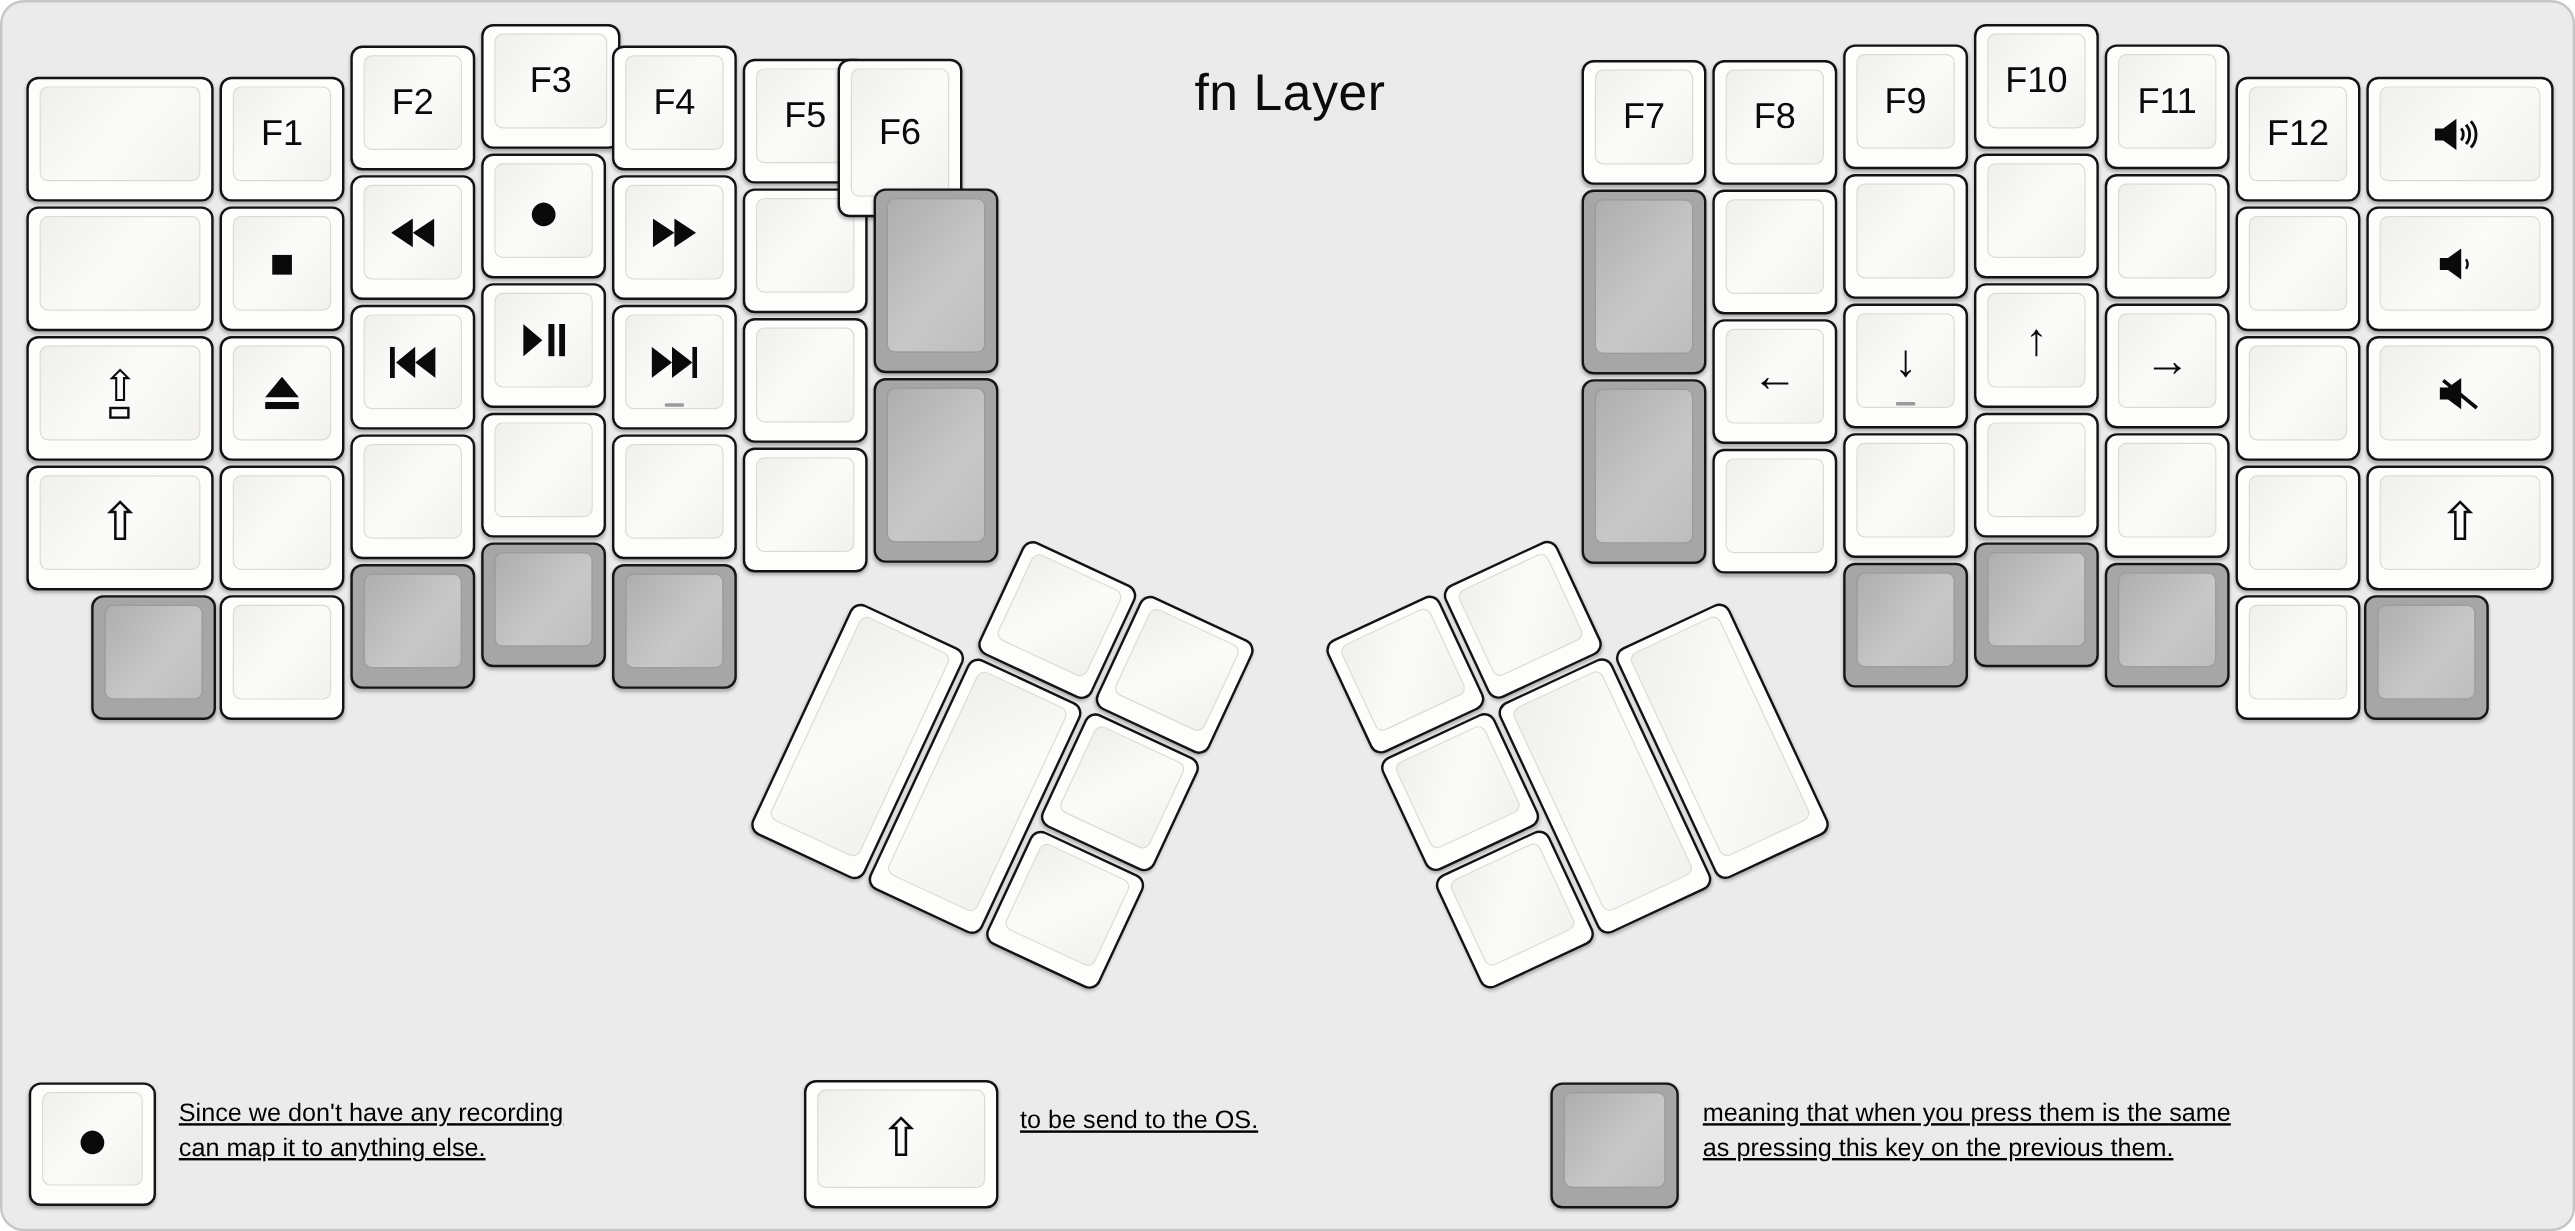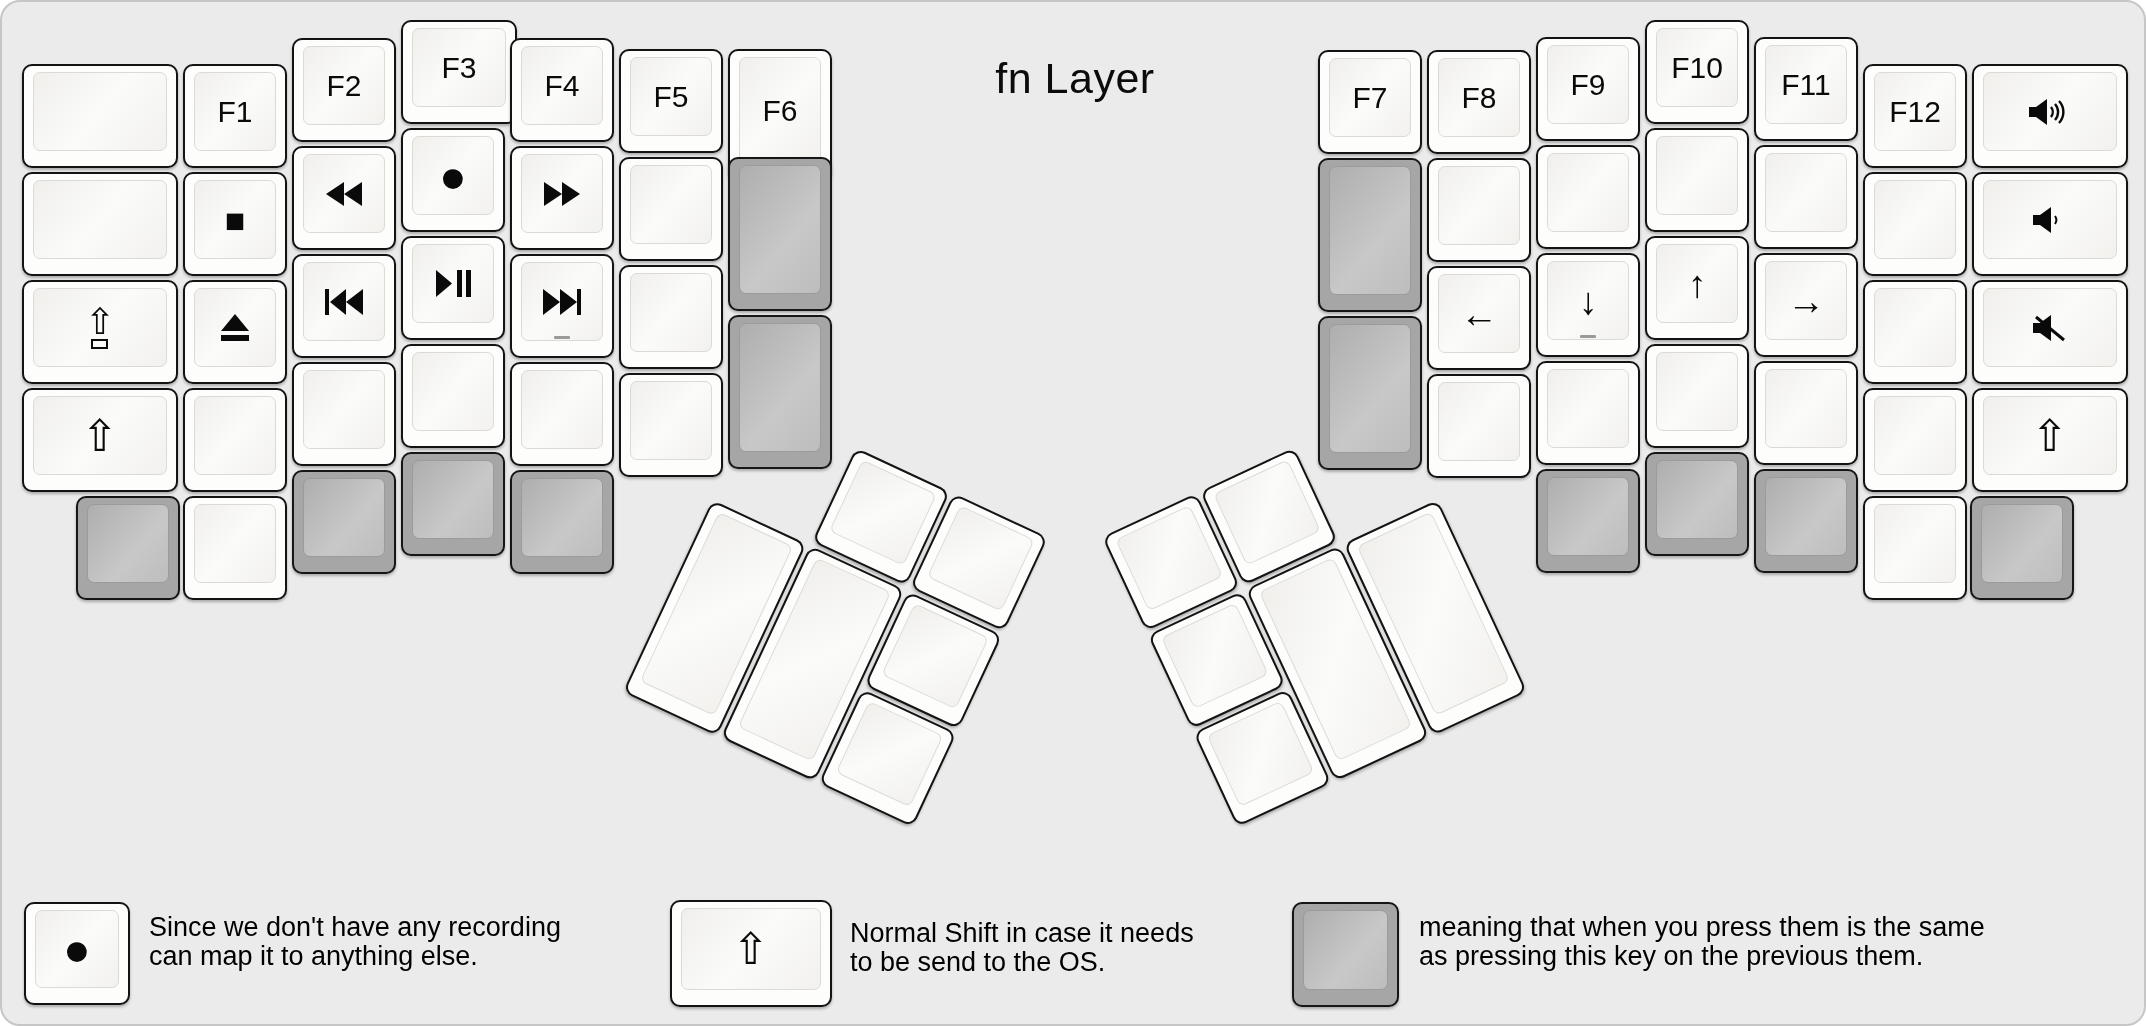"F6" div.key { left: 726px -> 696px }
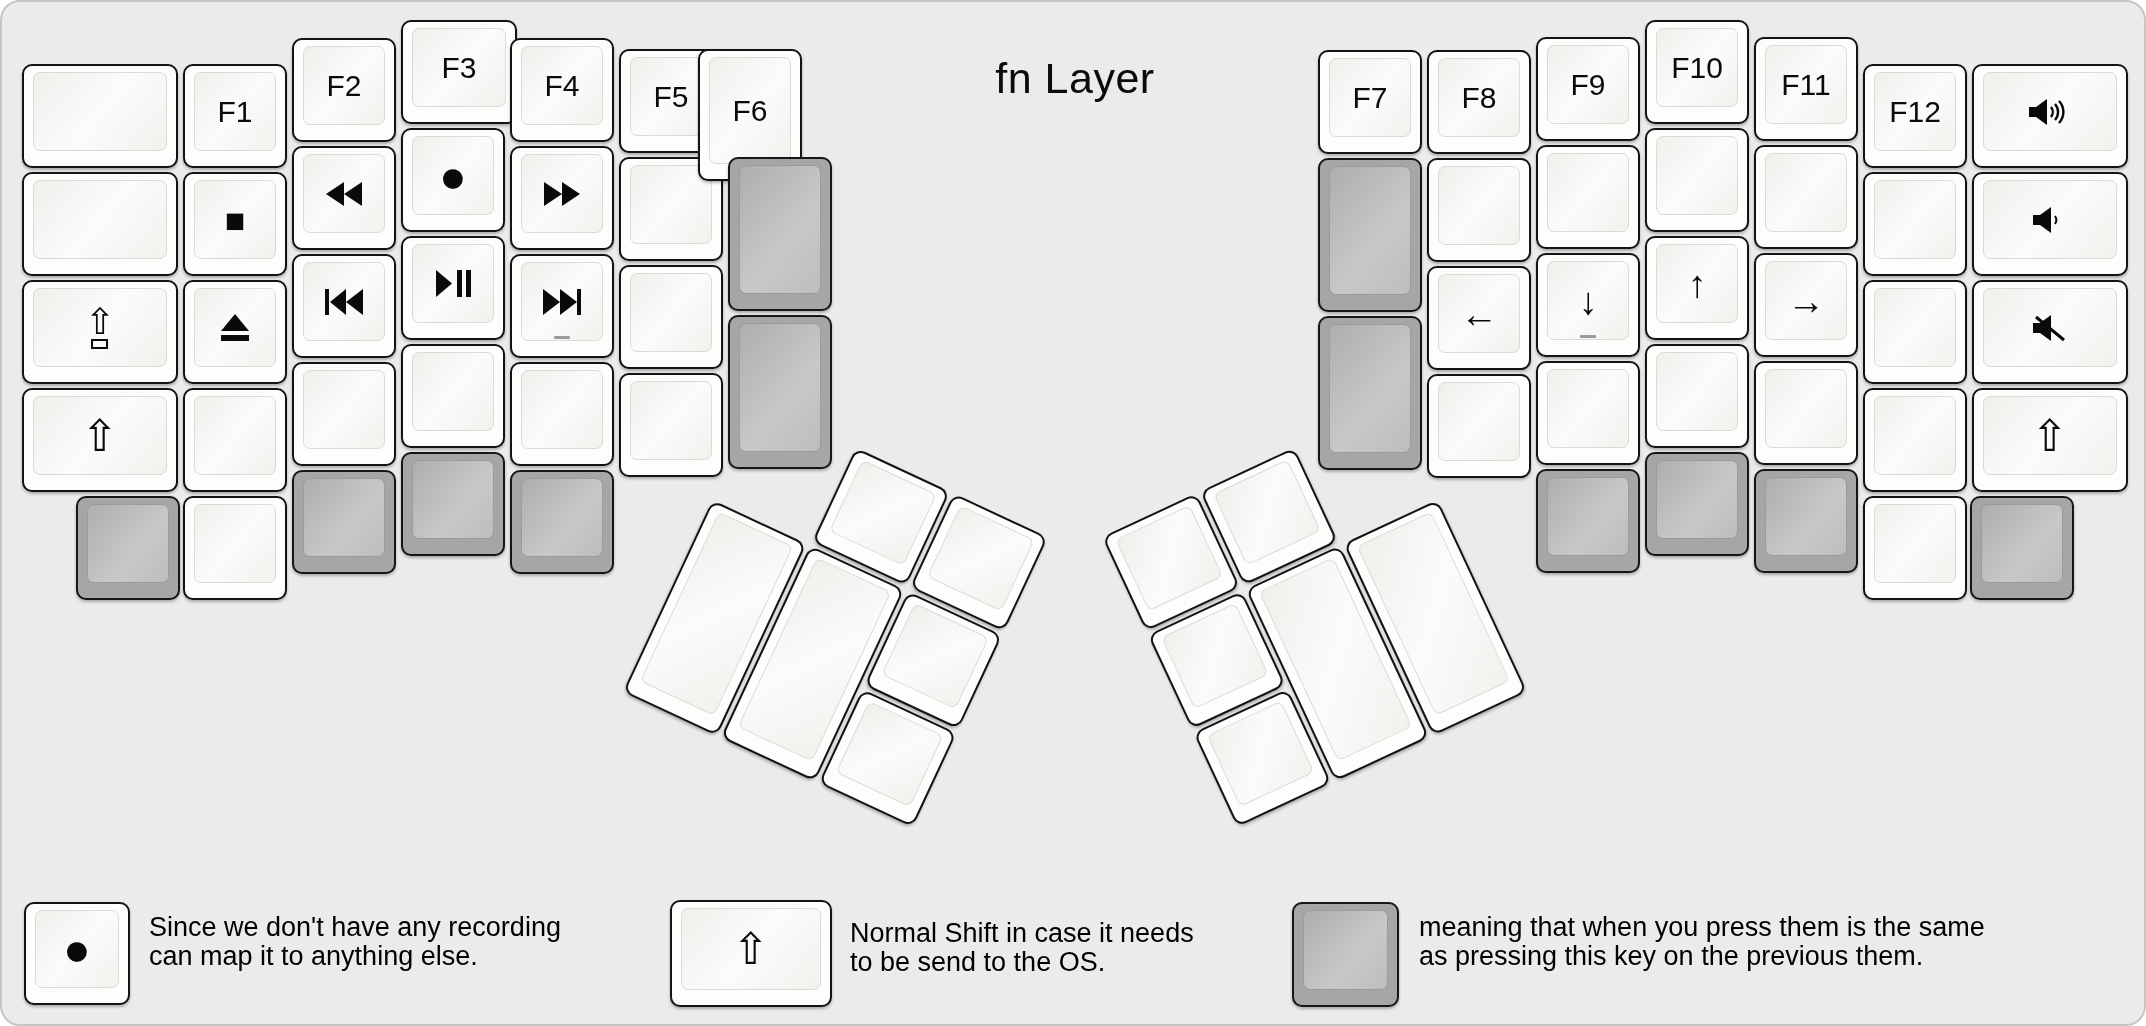"Since we don't have any" .legend-text { font-size: 27px -> 21px; text-decoration: none -> underline }
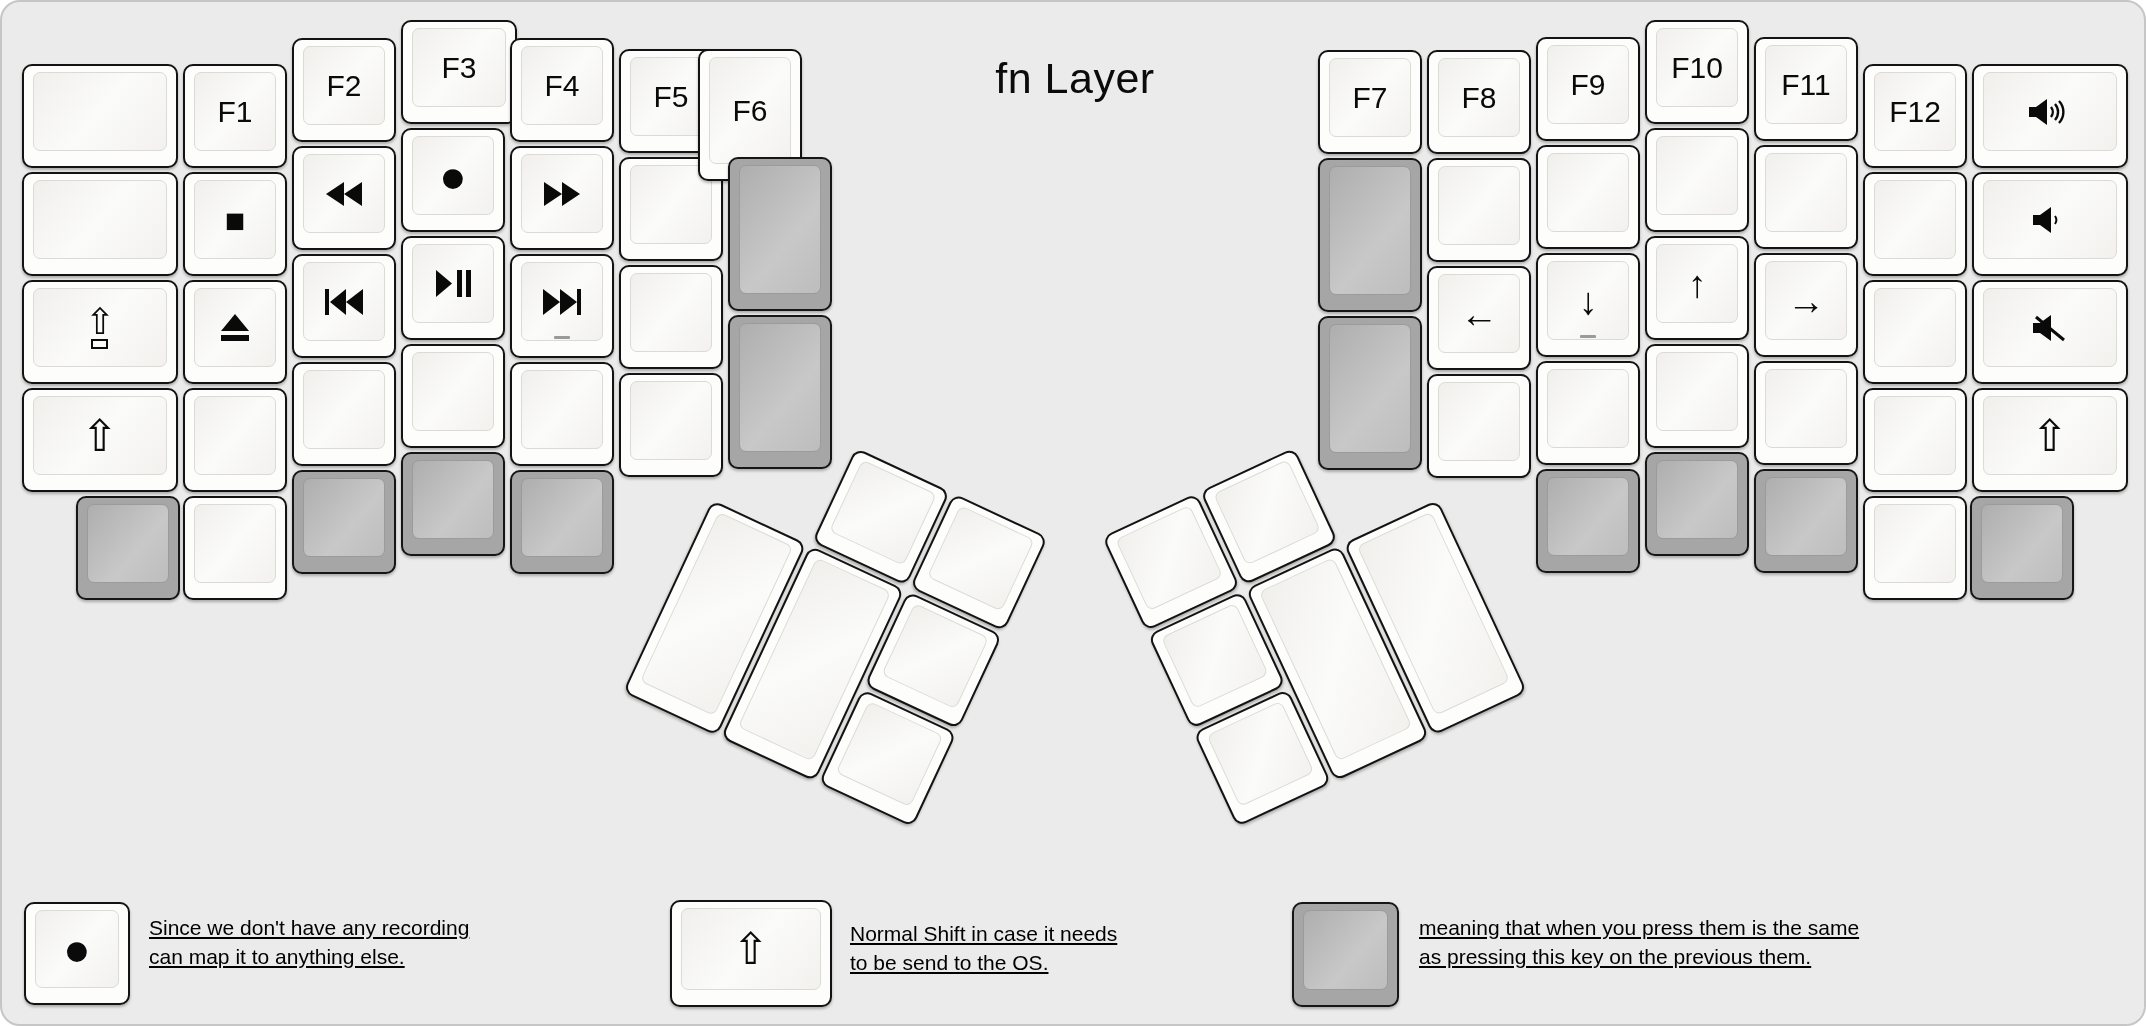"Normal Shift in case it" div { html: <div>Normal Shift in case it needs</div> -> none }
